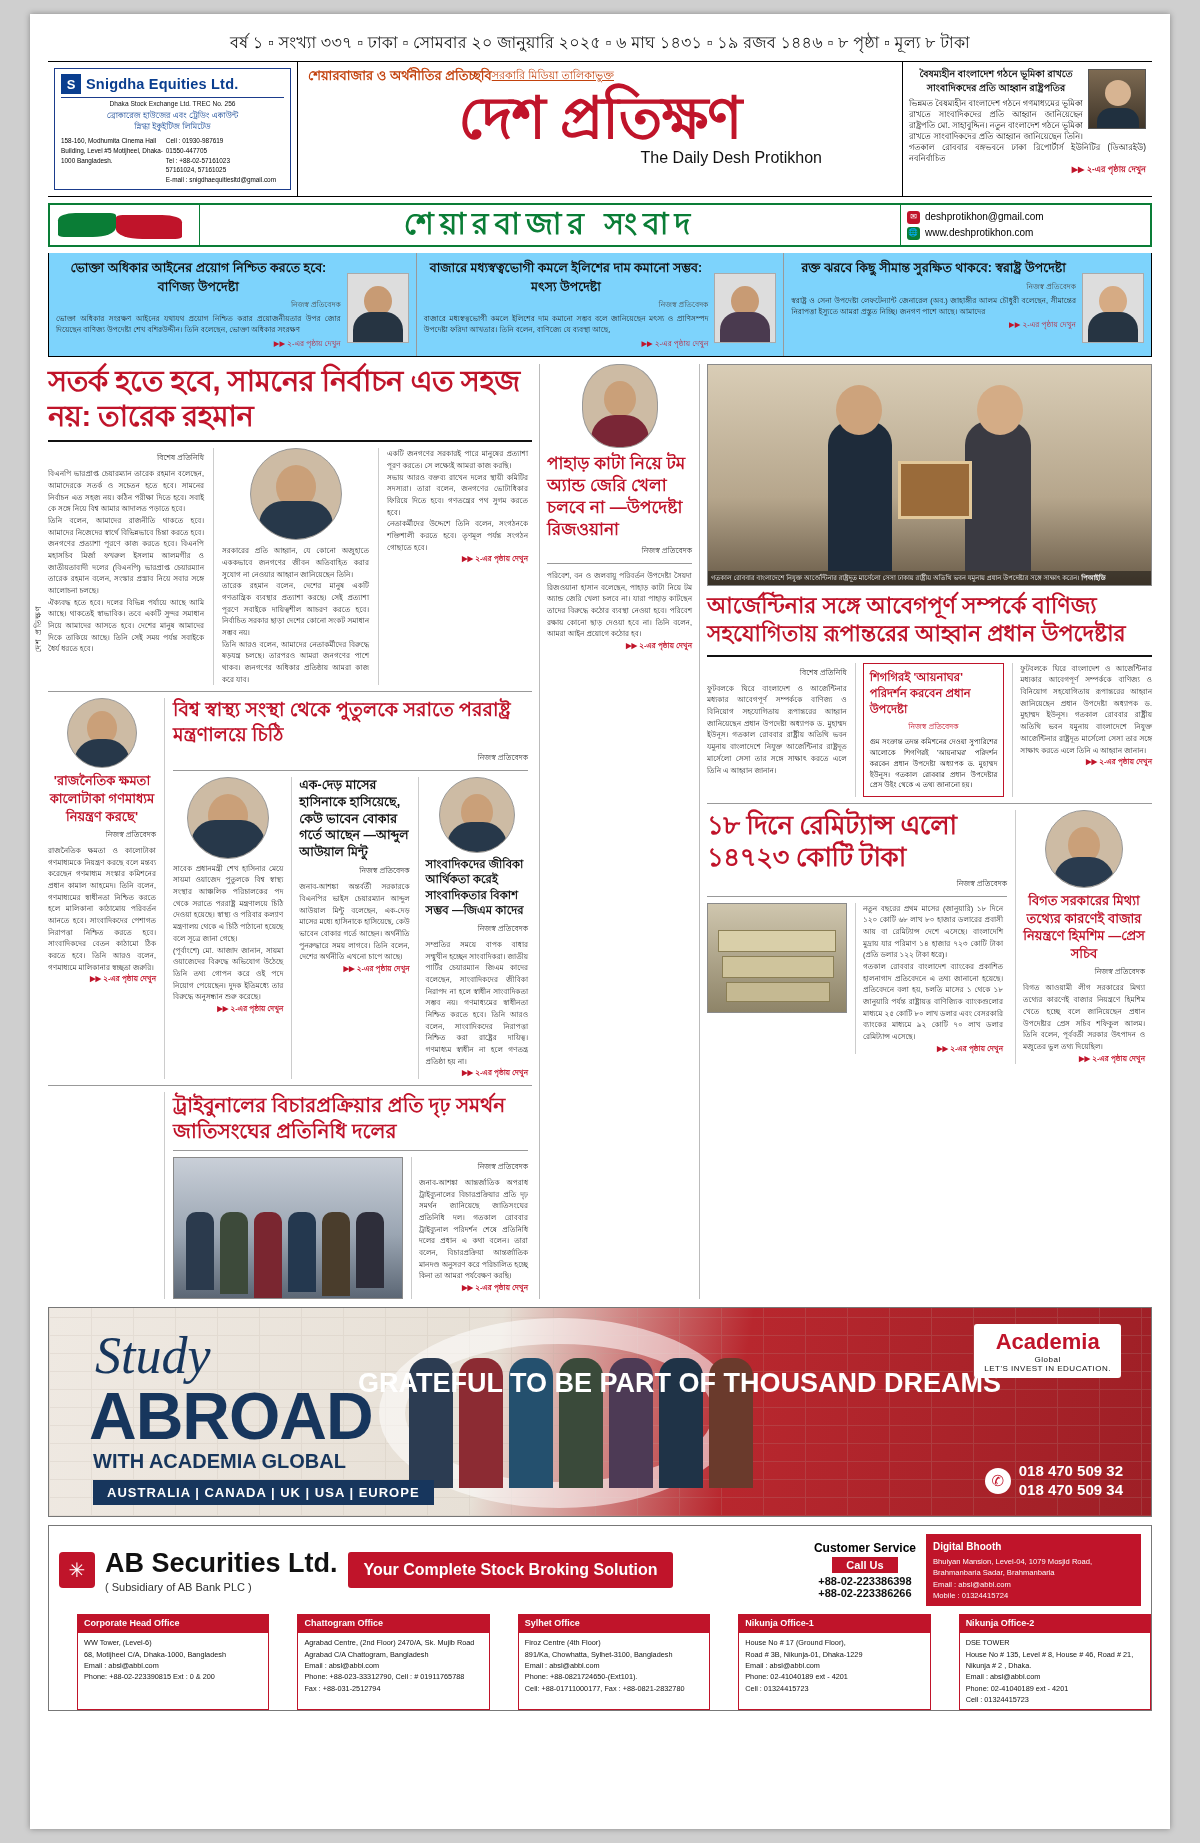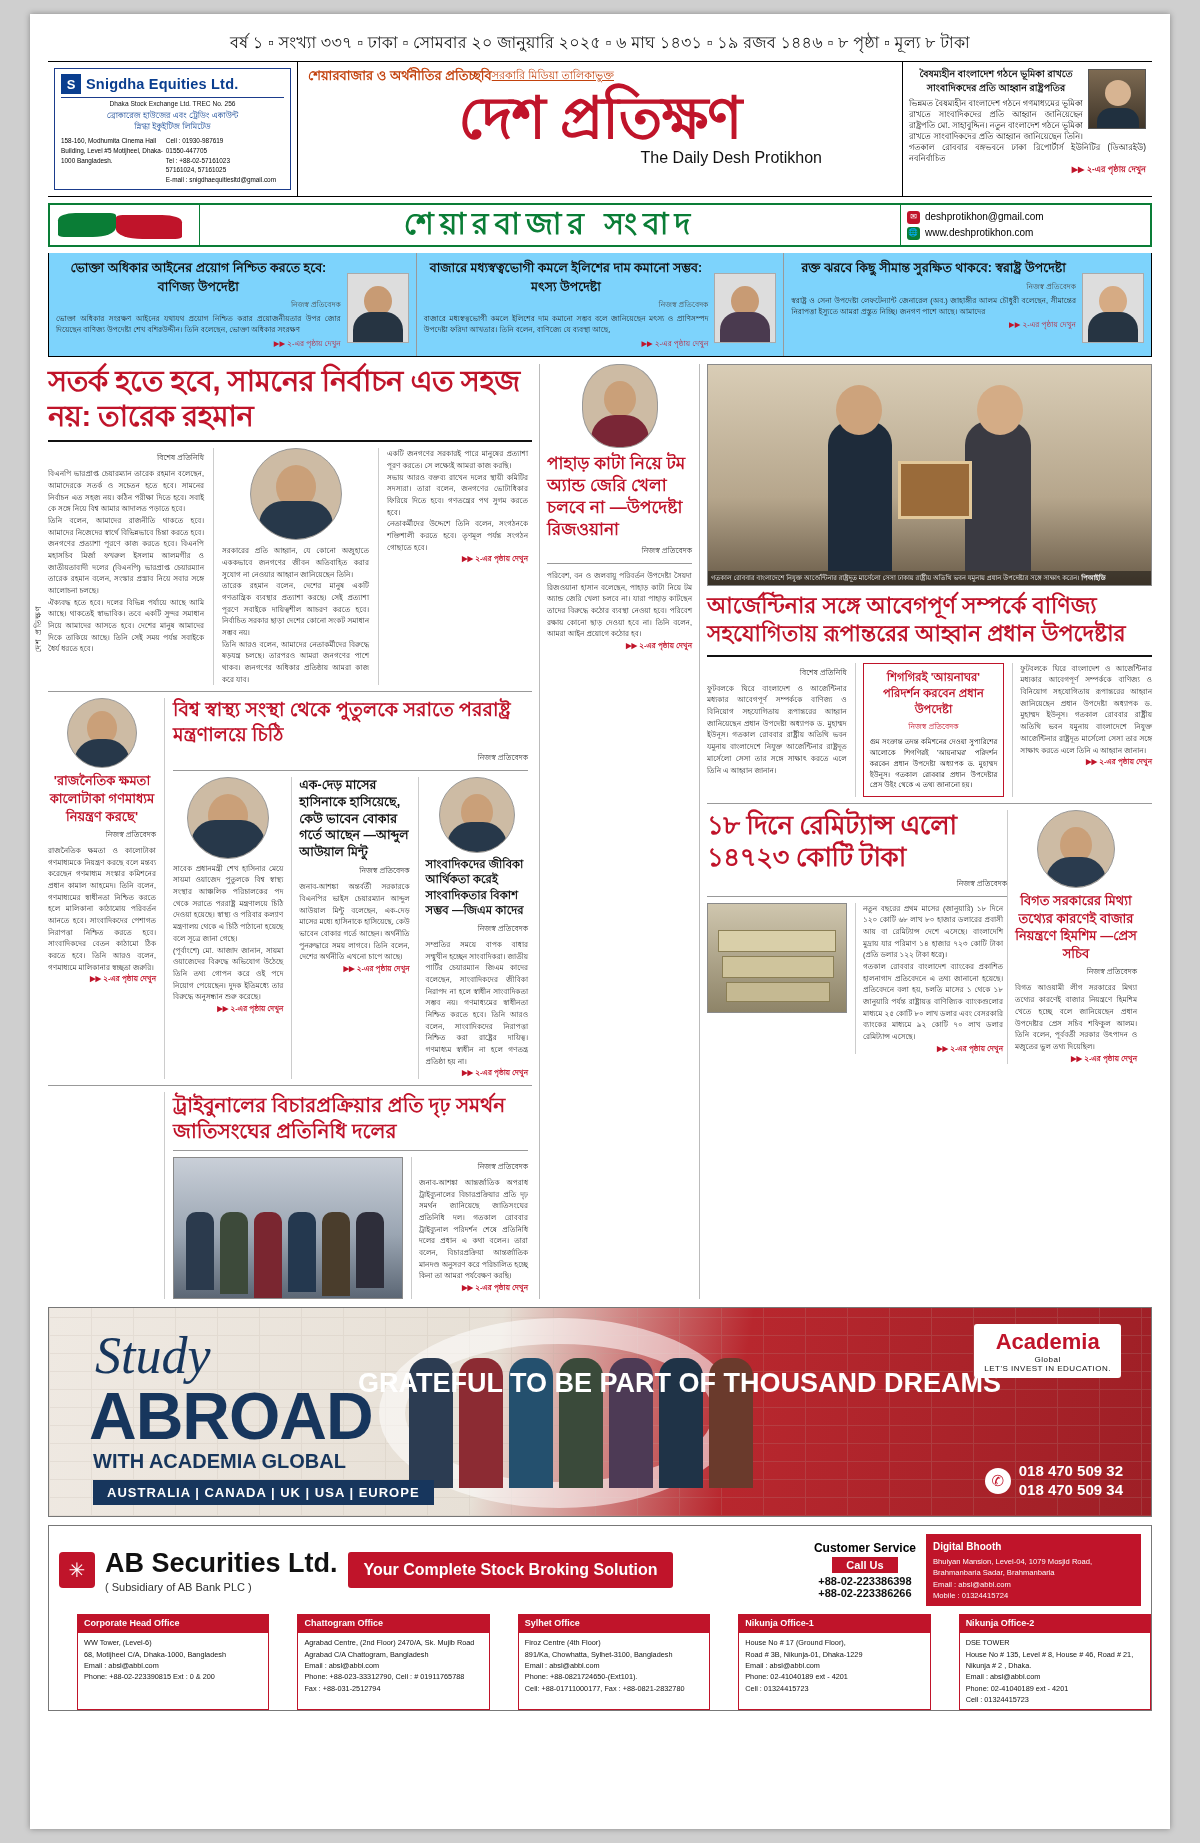"শিগগিরই 'আয়নাঘর' পরিদর্শন করবেন প্রধান" .boxred h4 { text-align: center -> left }
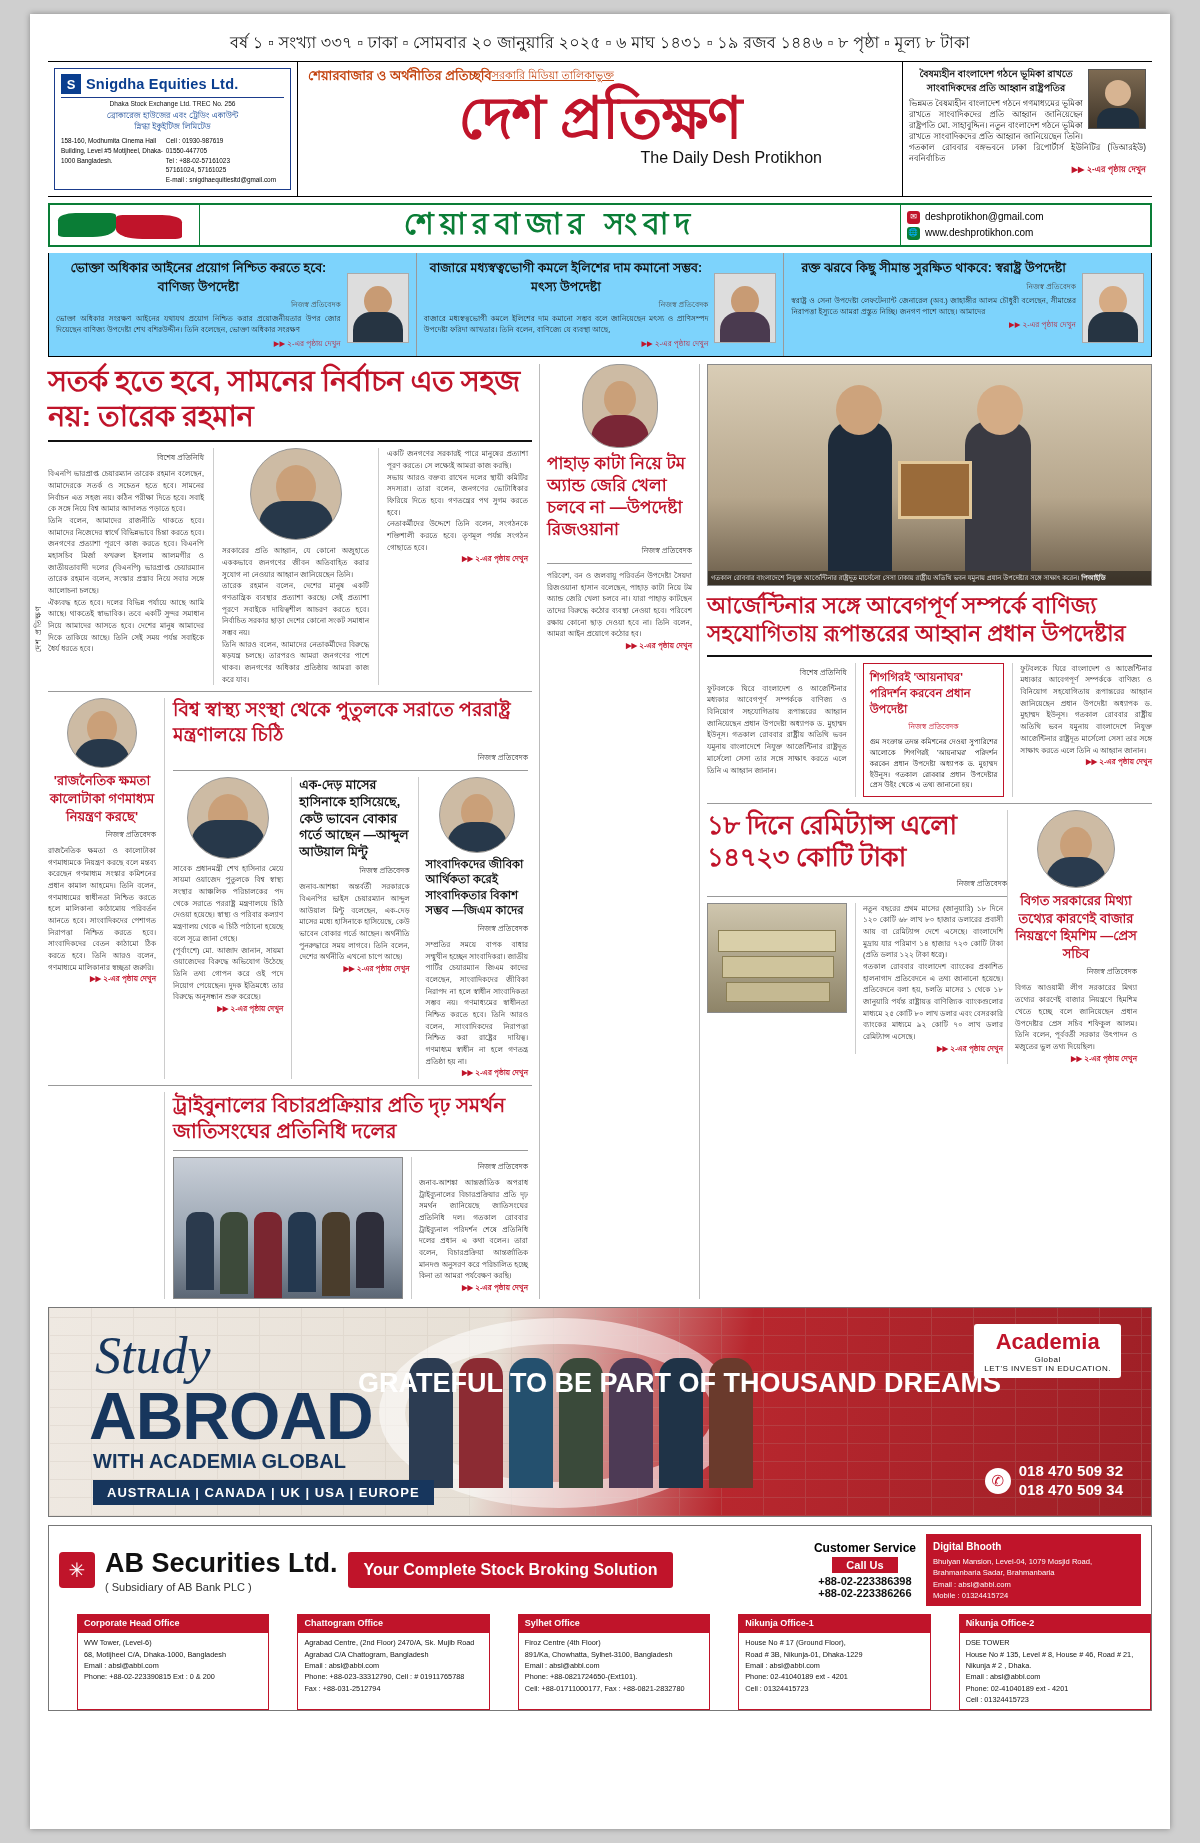"১৮ দিনে রেমিট্যান্স এলো ১৪৭২৩" div { gap: none -> 8px }
